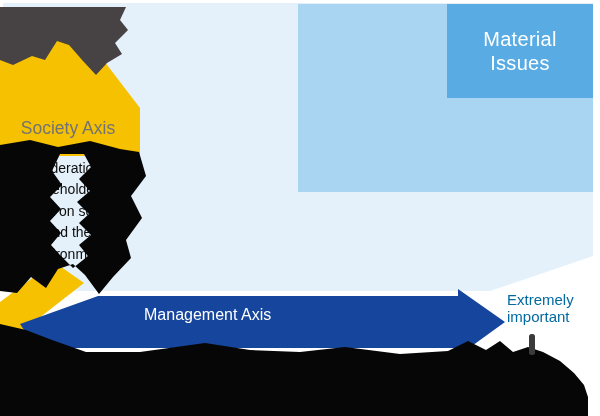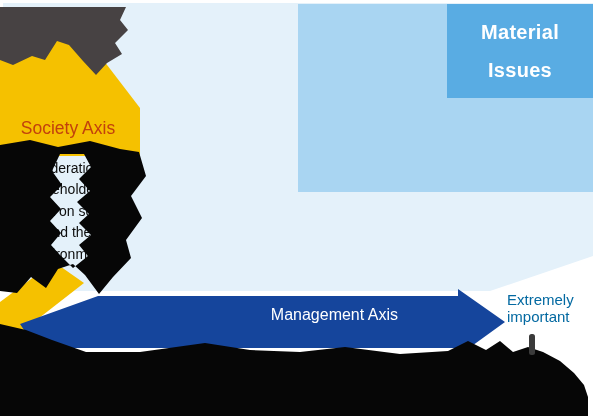"Material Issues" .material-label { font-weight: 700 -> 400; line-height: 38px -> 24px }
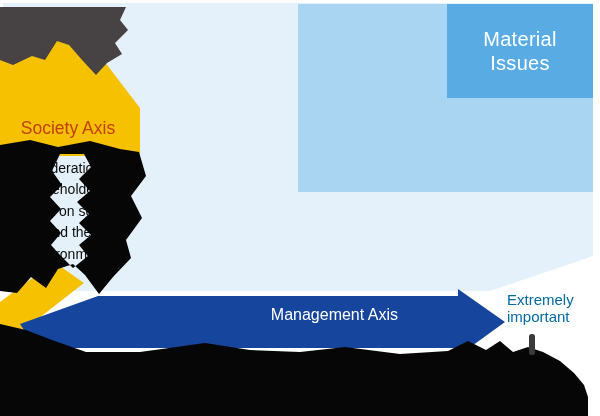"Society Axis" .society-label { color: #c2410c -> #737373 }
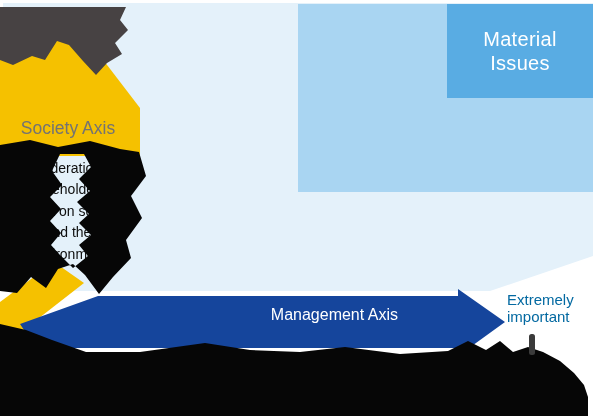"Management Axis" .mgmt-label { left: 158px -> 144px; text-align: right -> left }
